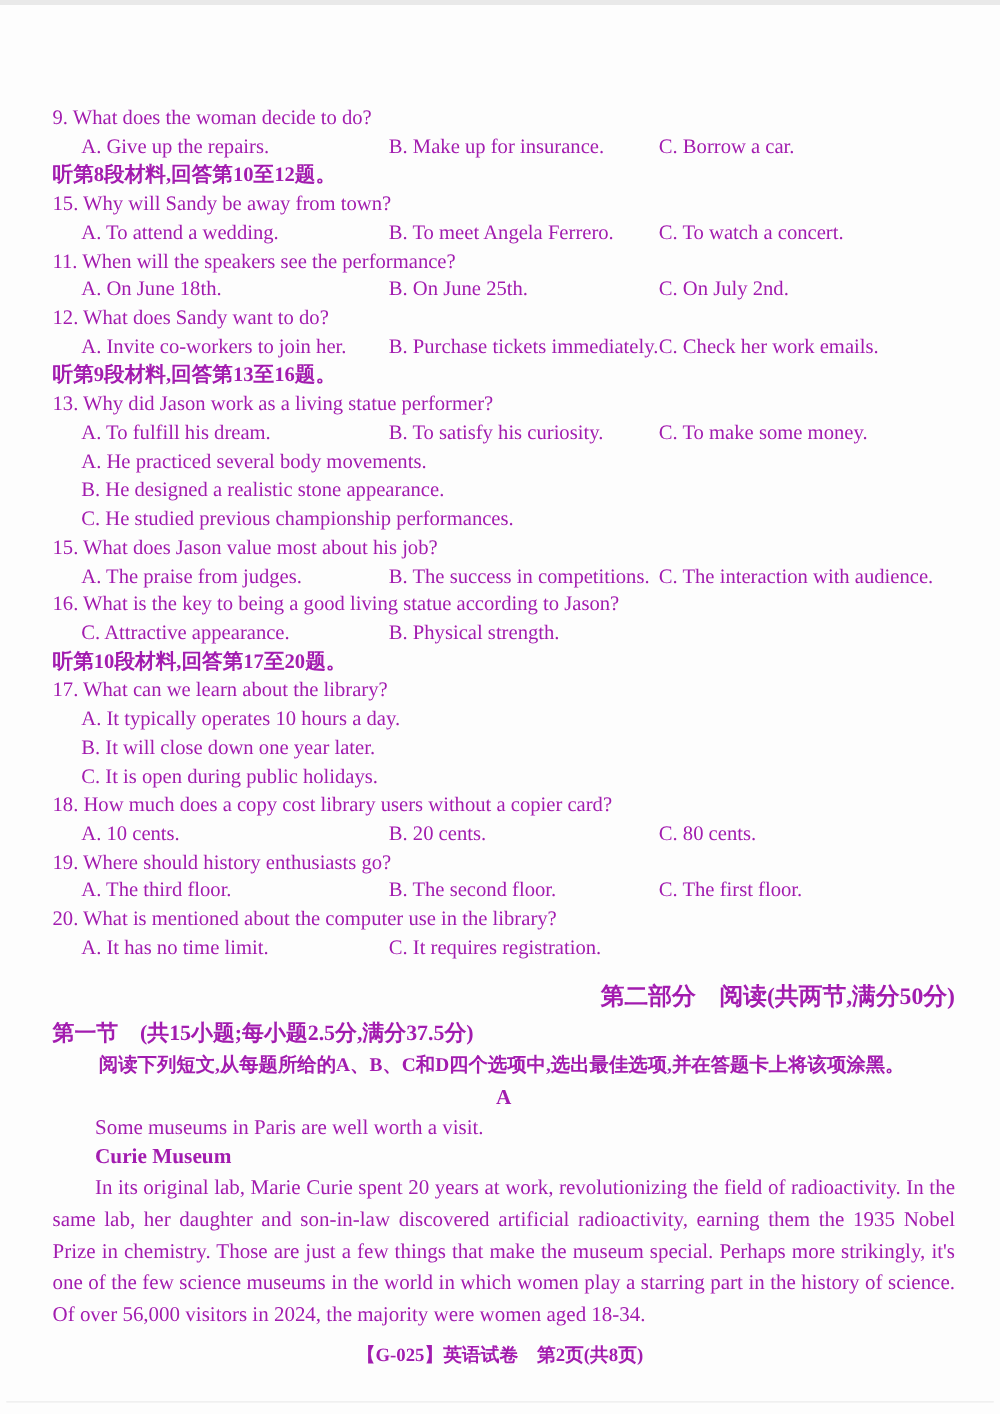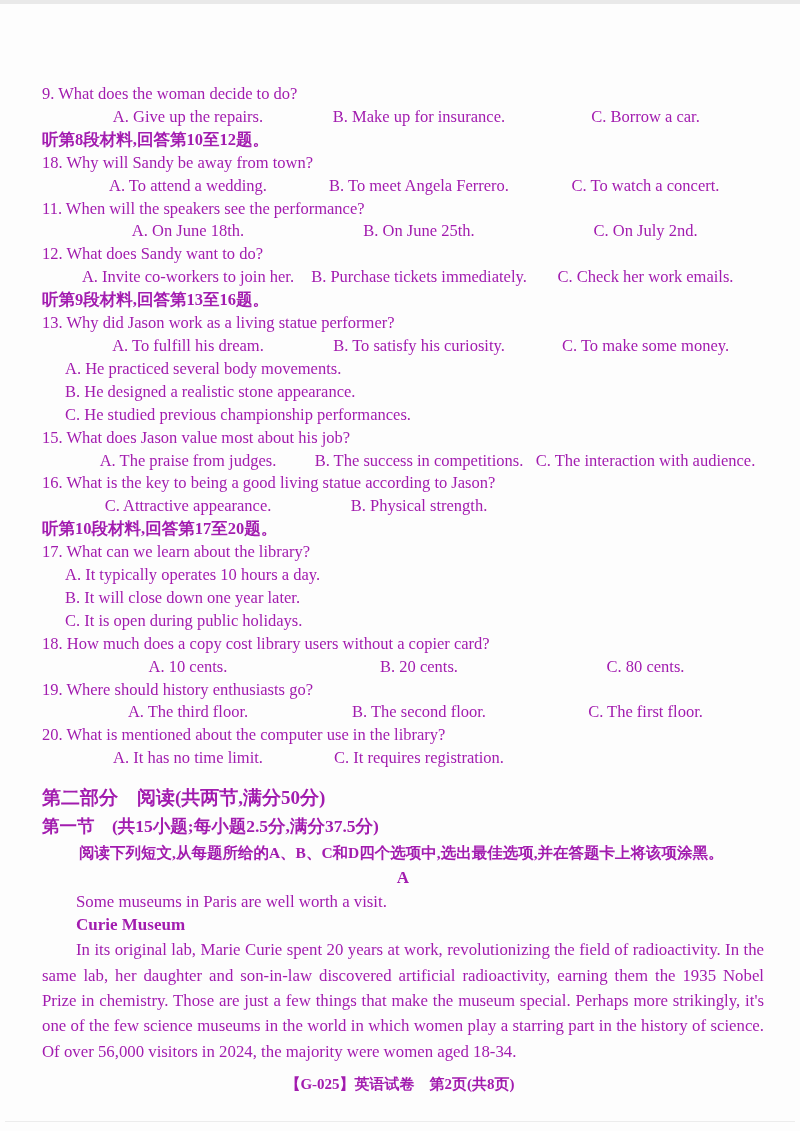"A. Give up the repairs." .options.row .opt { text-align: center -> none }
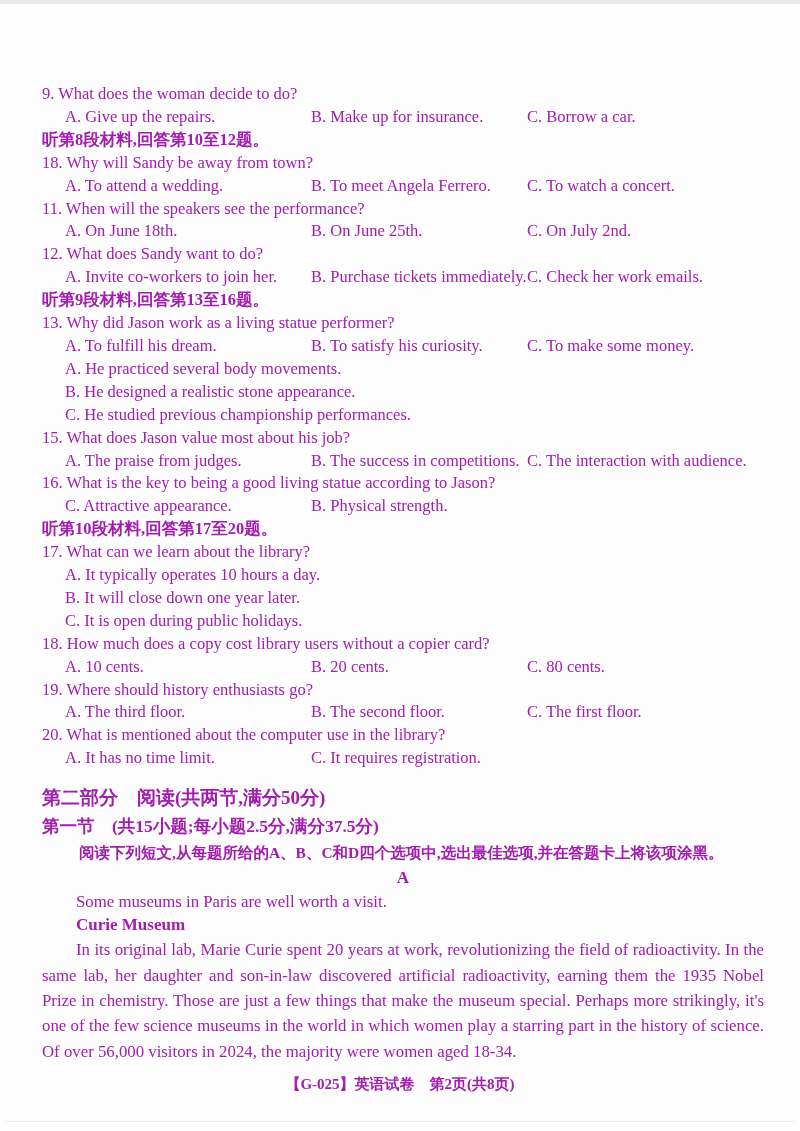"18. Why will Sandy be" div.q-line { text: 18 -> 15 }
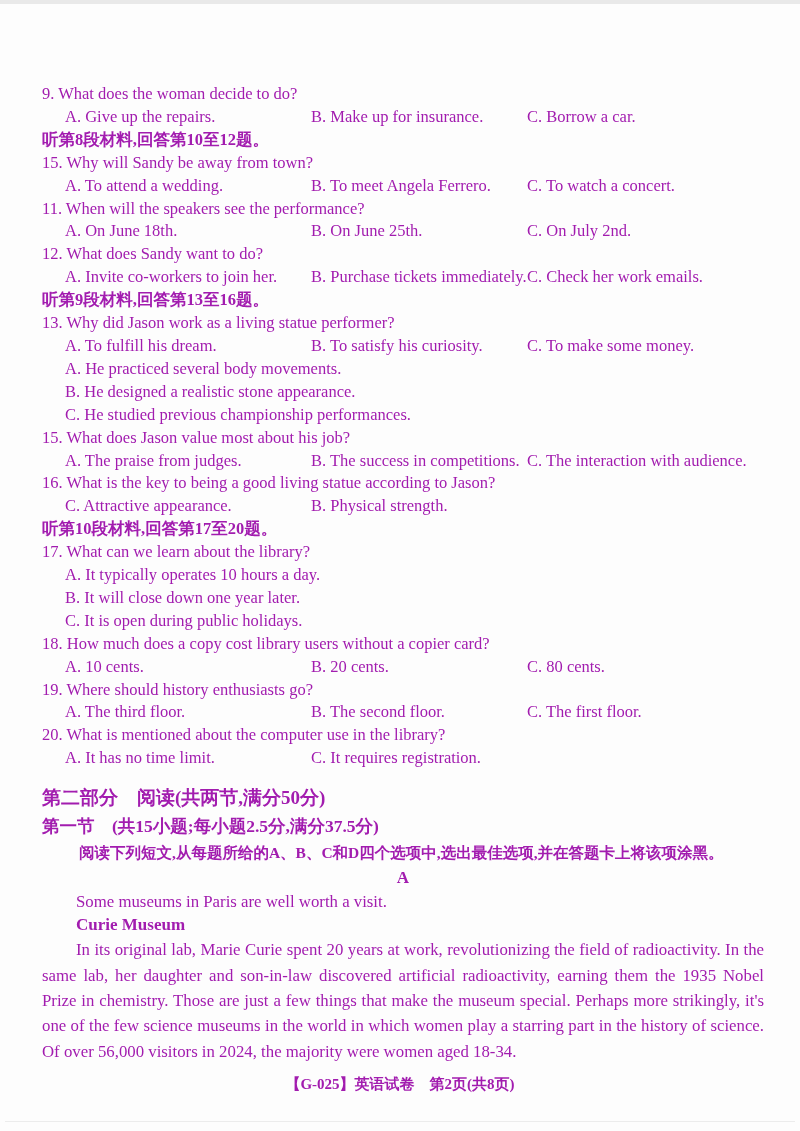"第二部分 阅读(共两节,满分50分)" .part2 { text-align: none -> right }
